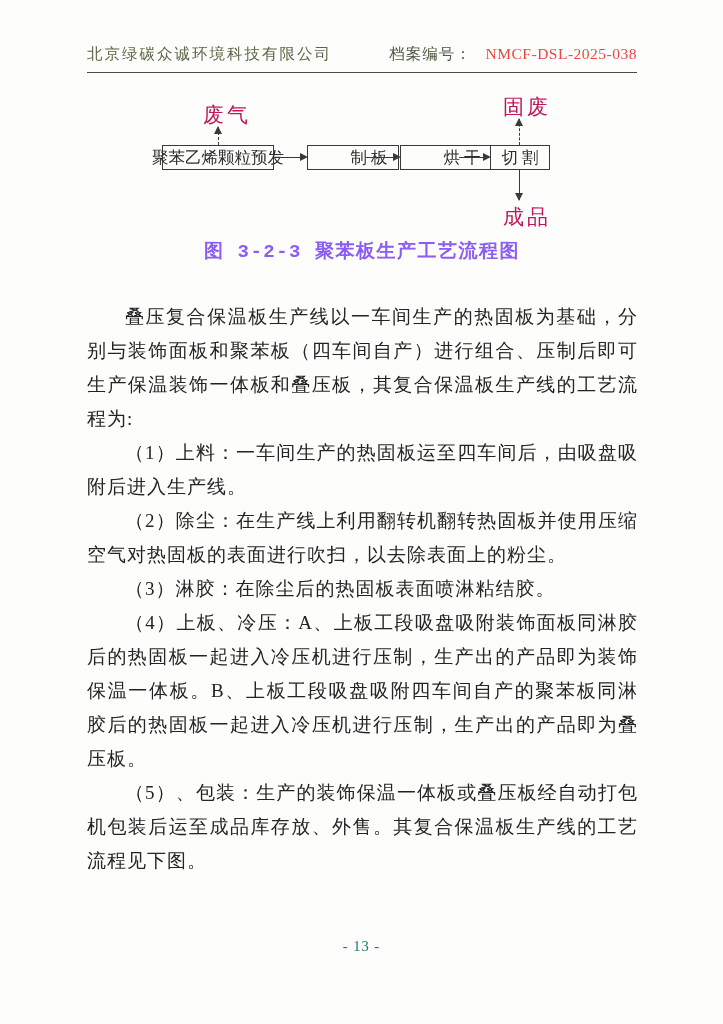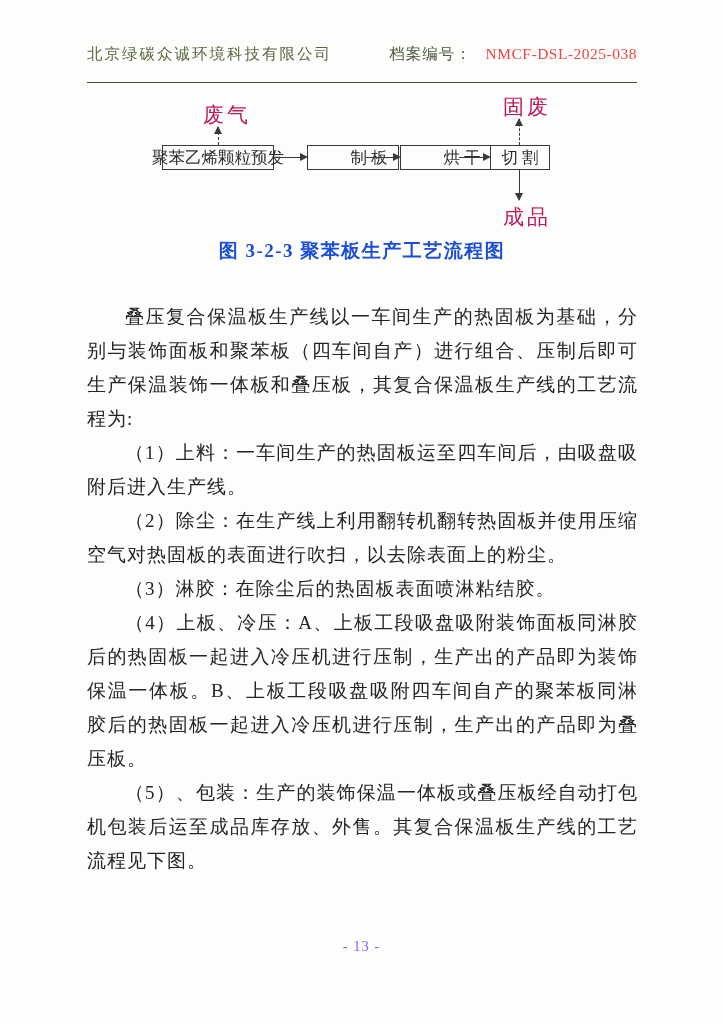"北京绿碳众诚环境科技有限公司" .header { padding-bottom: 17px -> 7px }
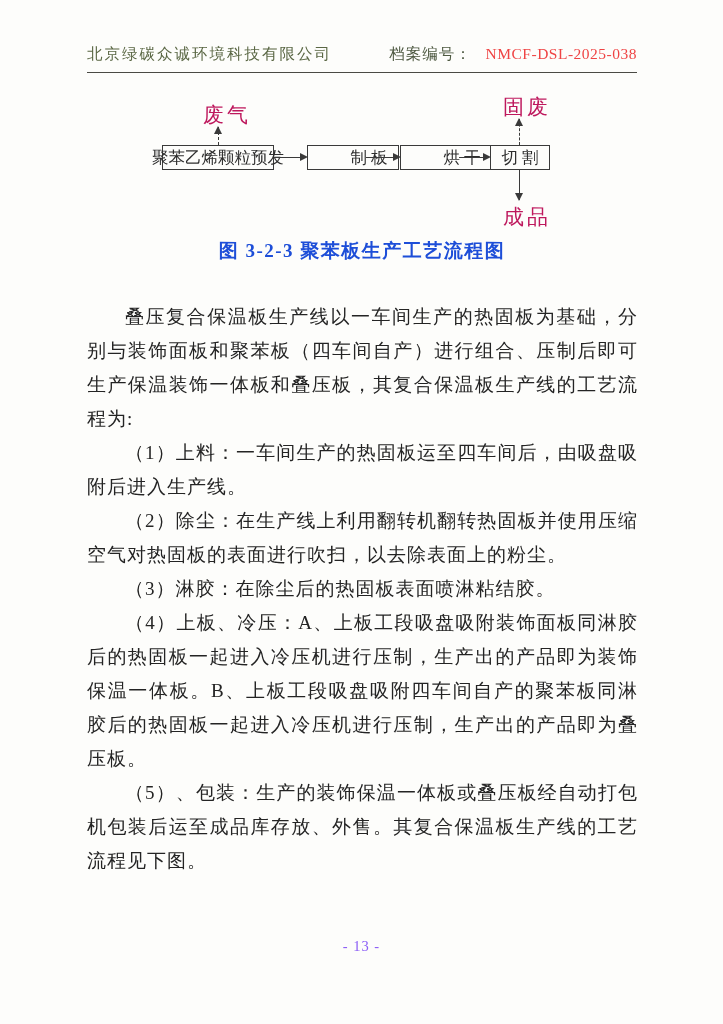"图 3-2-3 聚苯板生产工艺流程图" .caption { color: #1d4ed8 -> #8b5cf6; font-family: none -> Liberation Mono, monospace }
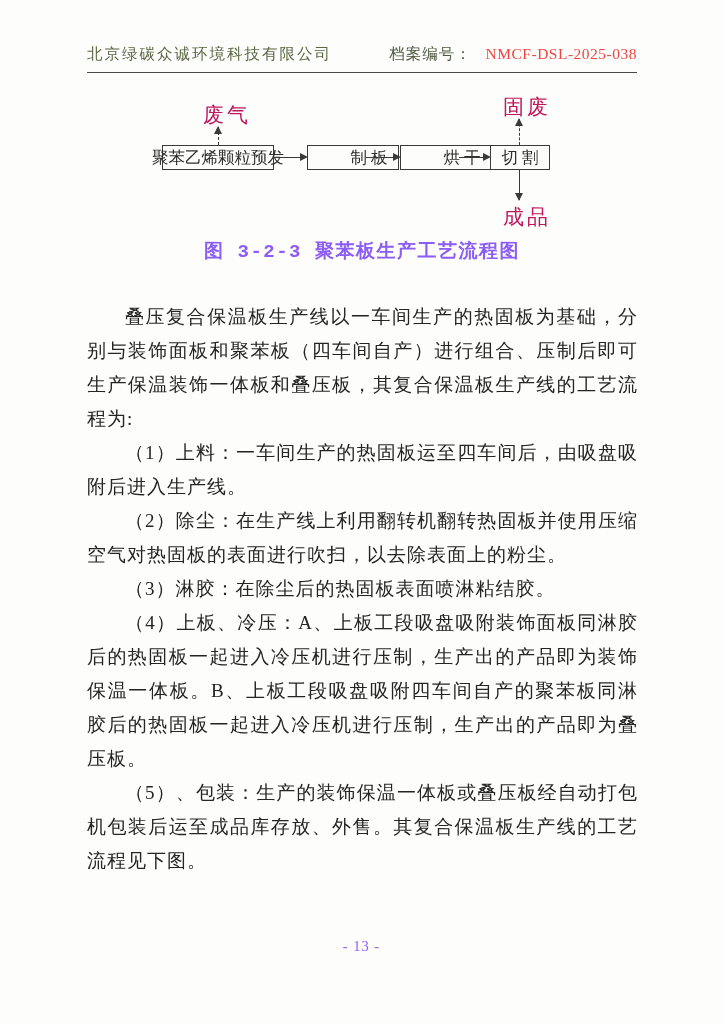"- 13 -" .footer { color: #8b5cf6 -> #0f766e }
